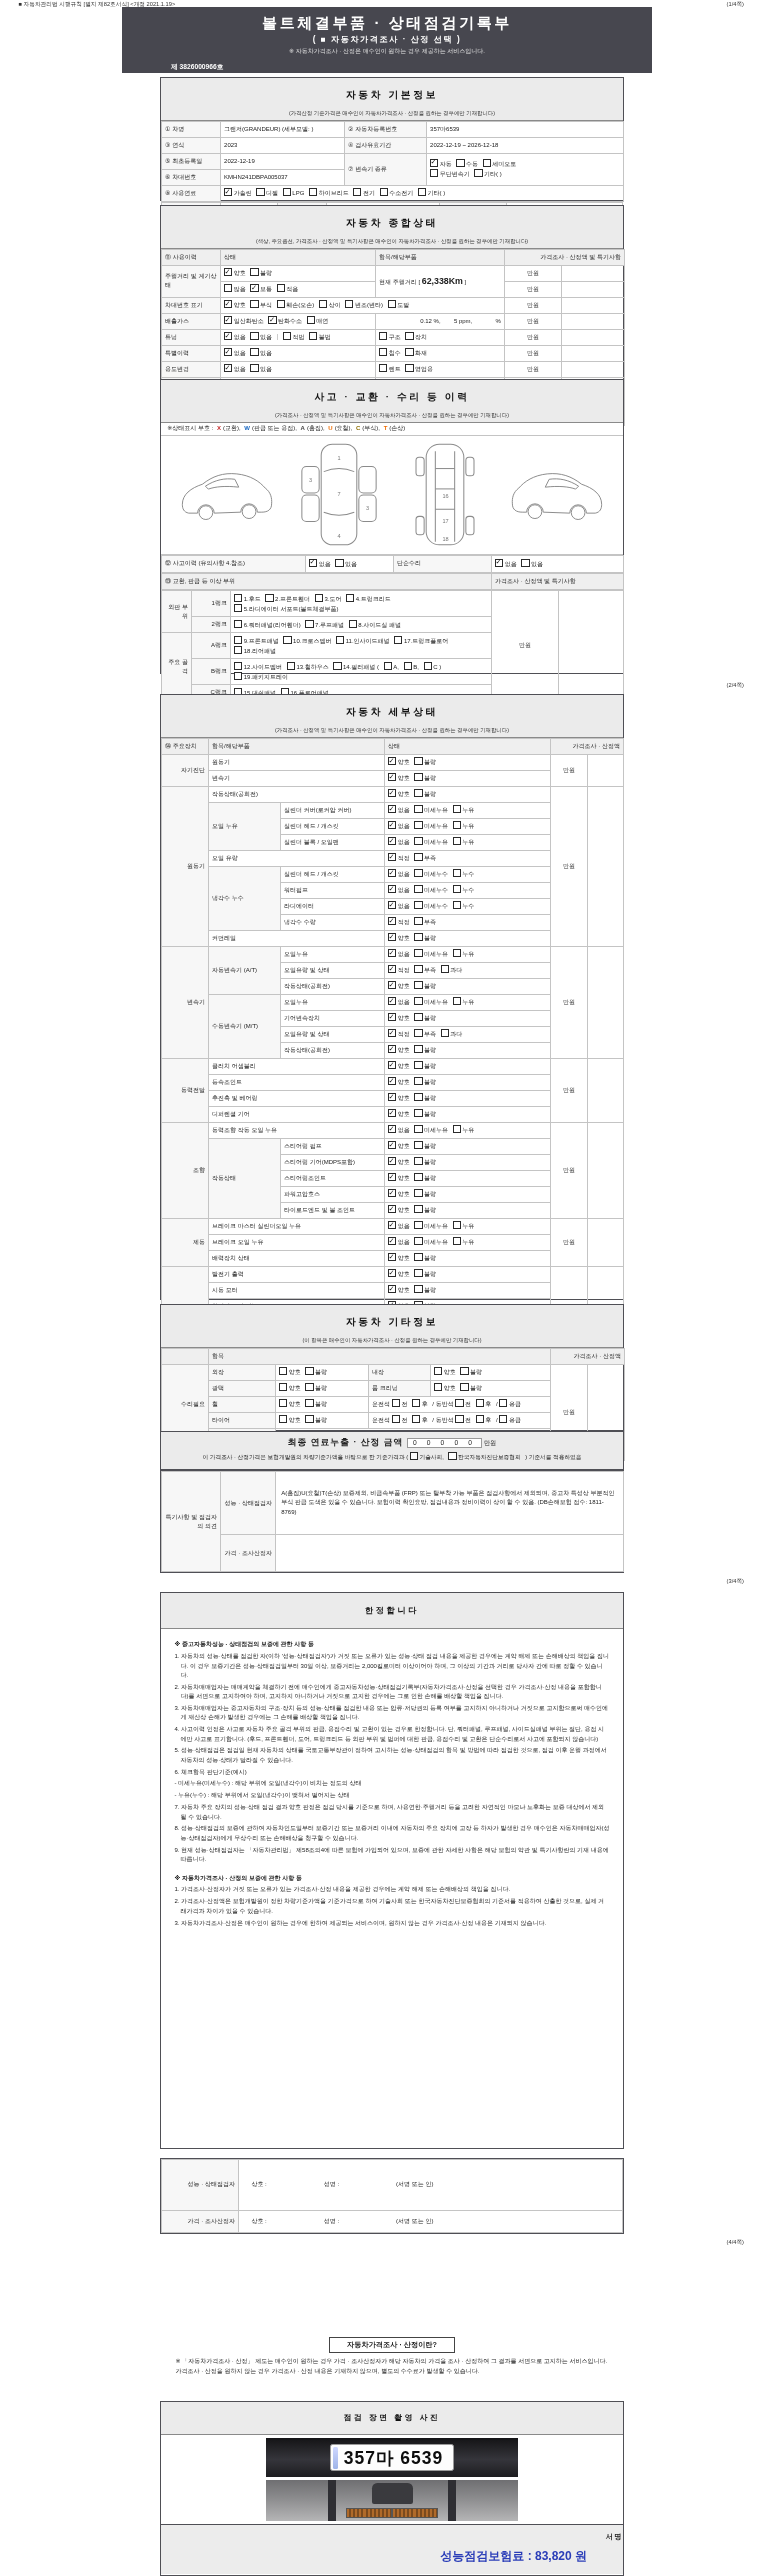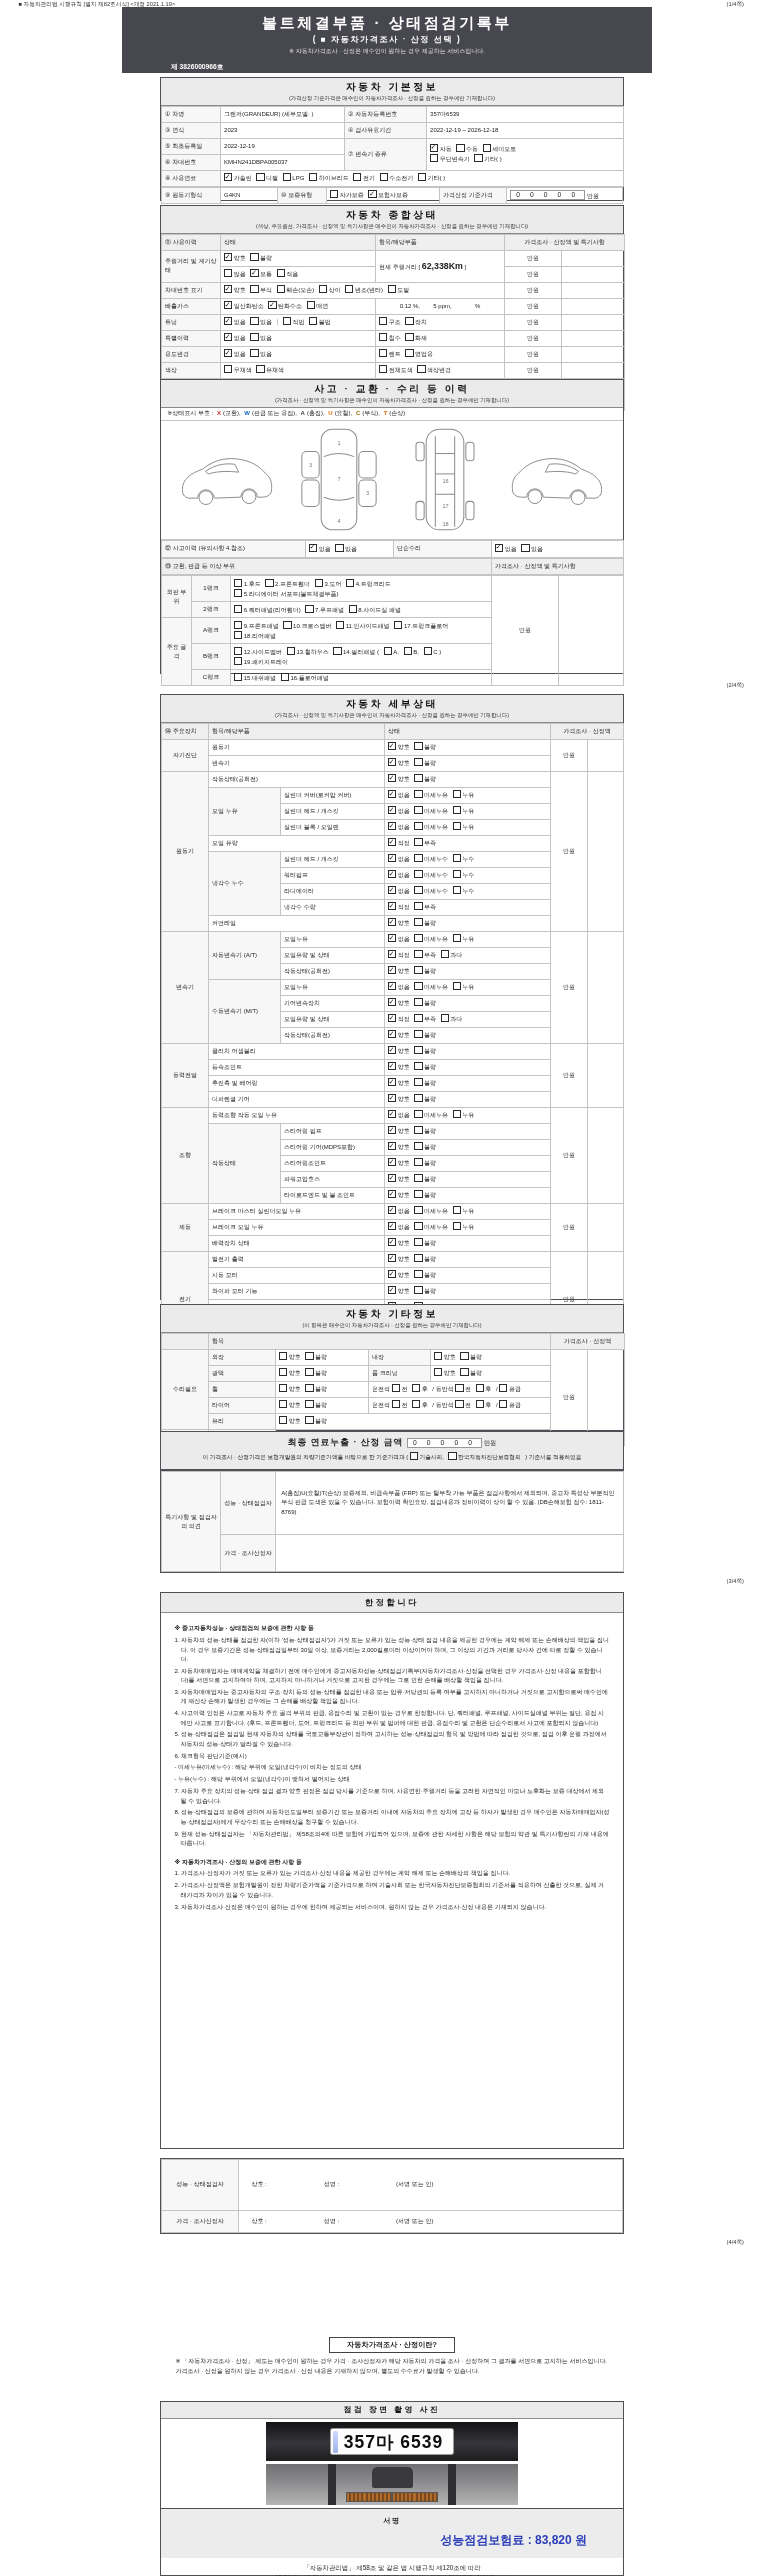"자동차 기본정보" .ttl h2 { margin: 0 -> 8px }
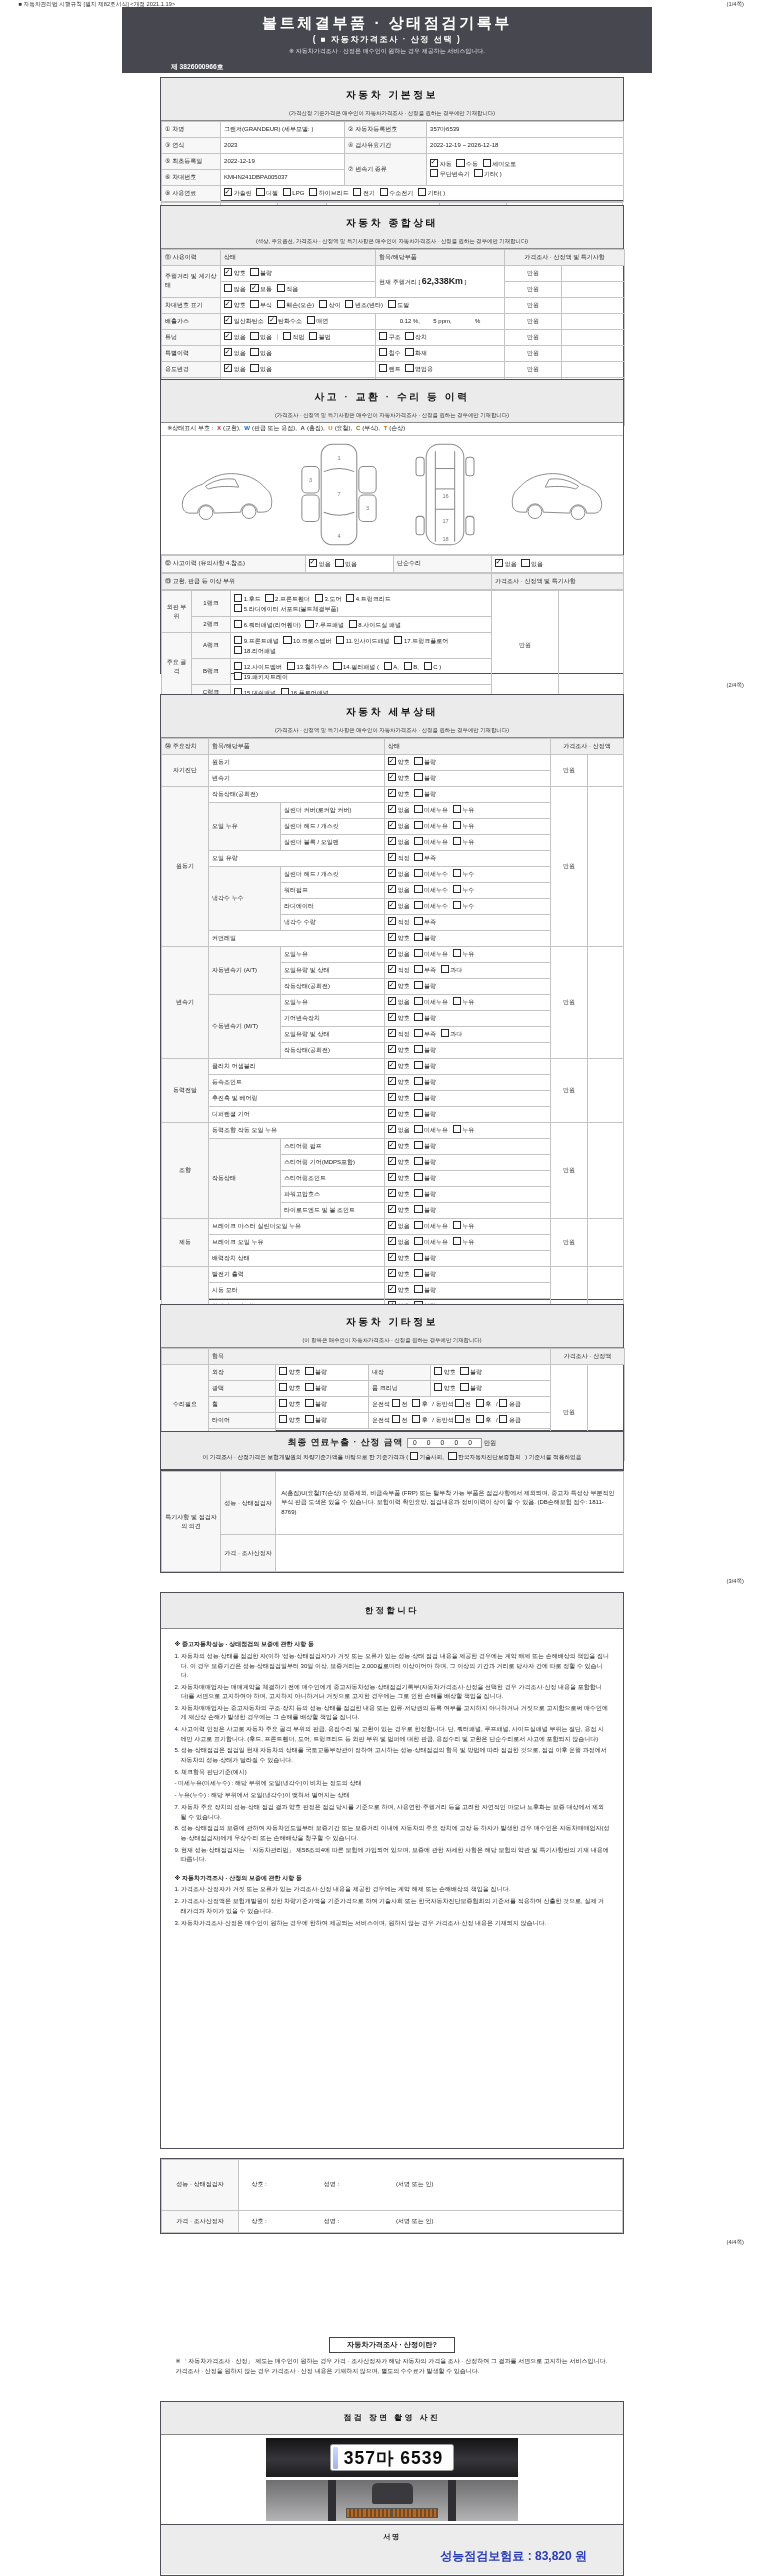"서명" .ctr { text-align: center -> right }
